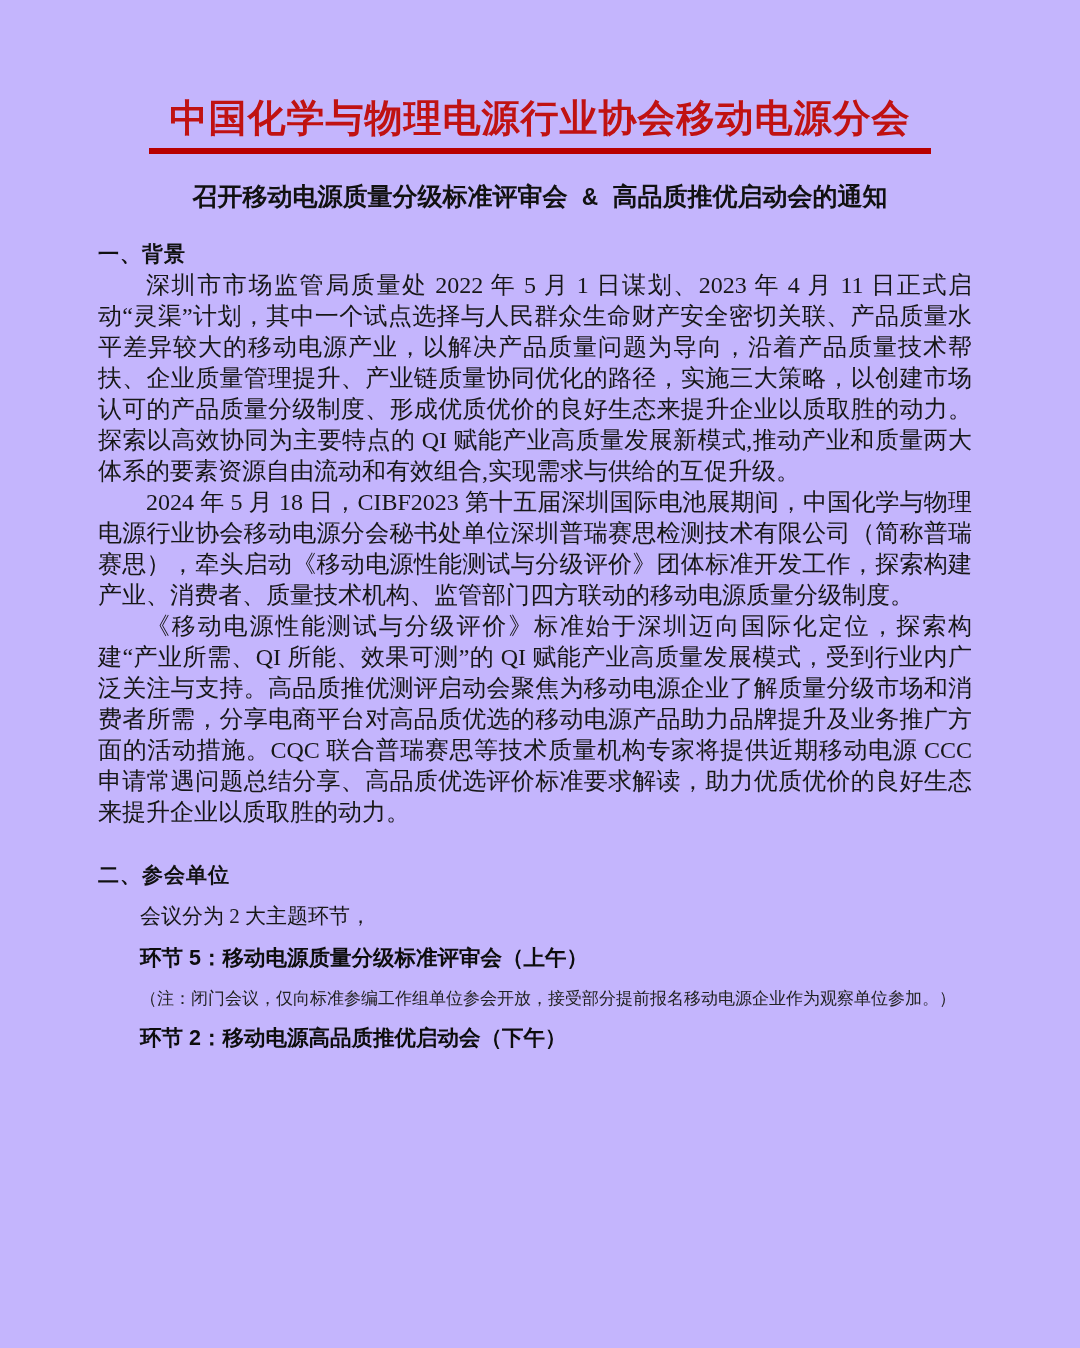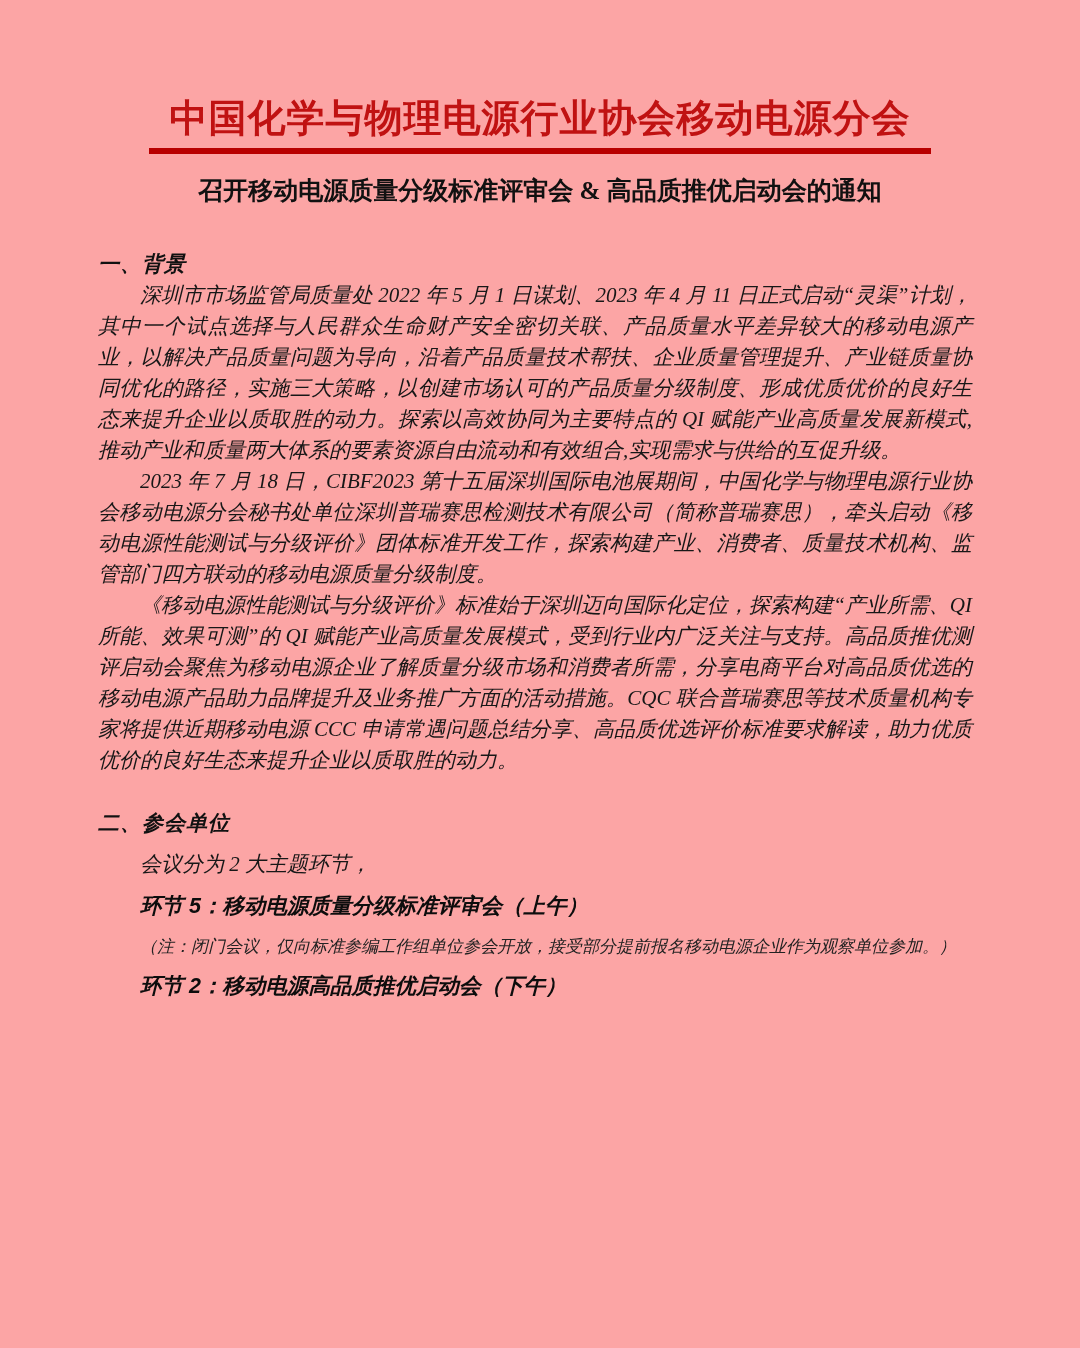"中国化学与物理电源行业协会移动电源分会" .page { background: #fca5a5 -> #c4b5fd }
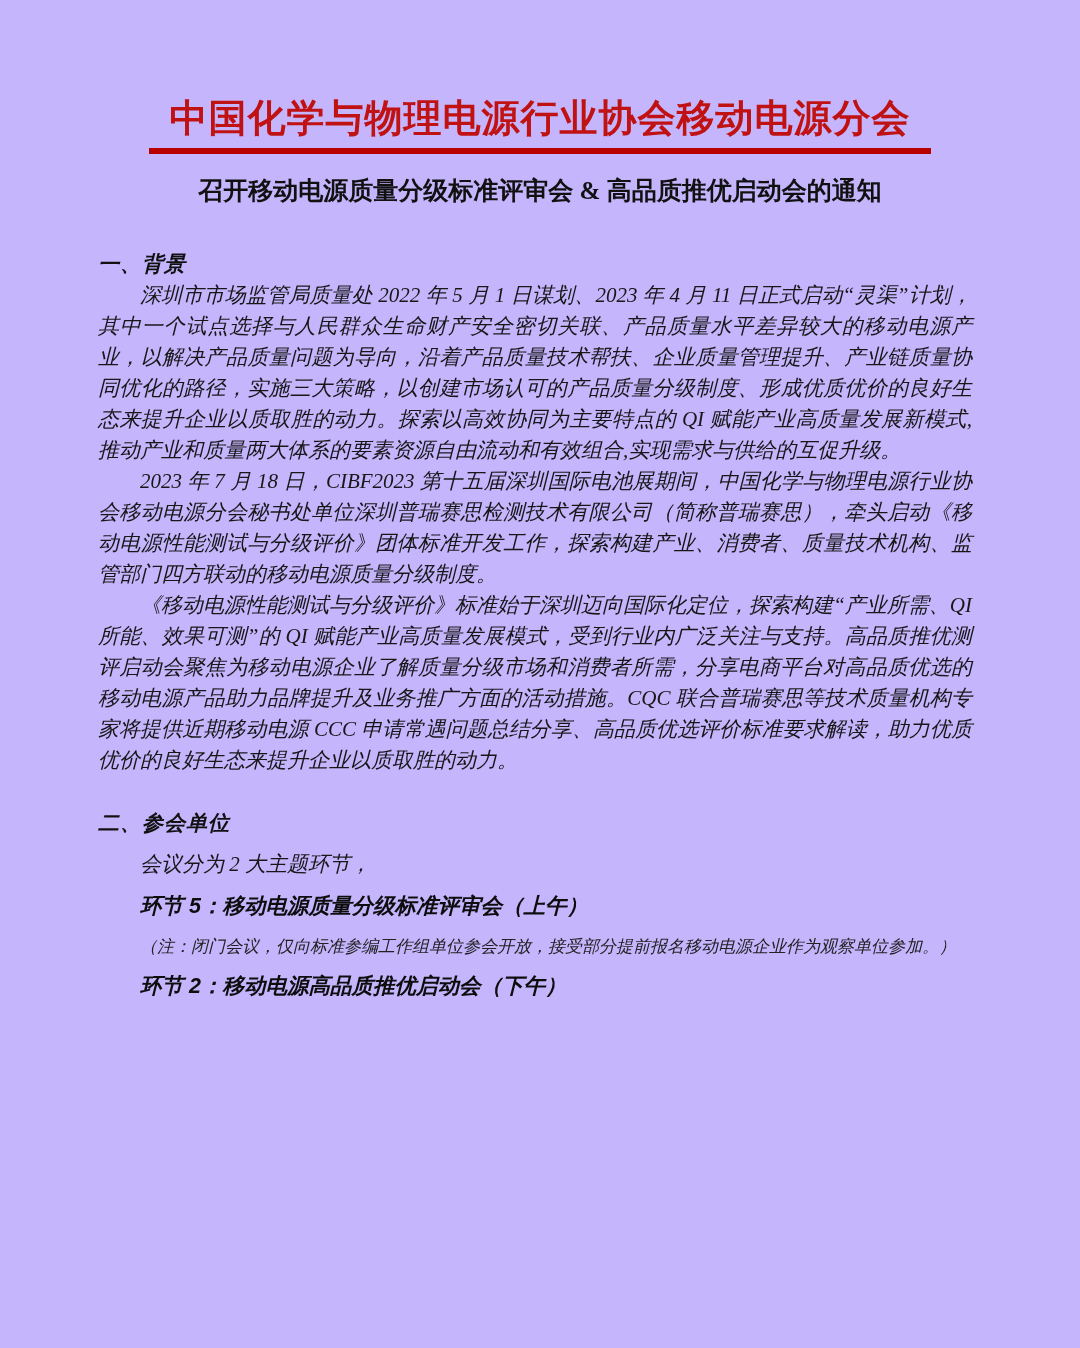"召开移动电源质量分级标准评审会 & 高品质推优启动会的通知" .doc-subtitle { font-family: Liberation Serif, serif -> Liberation Mono, monospace; margin: 21px 0 0 0 -> 29px 0 0 0 }
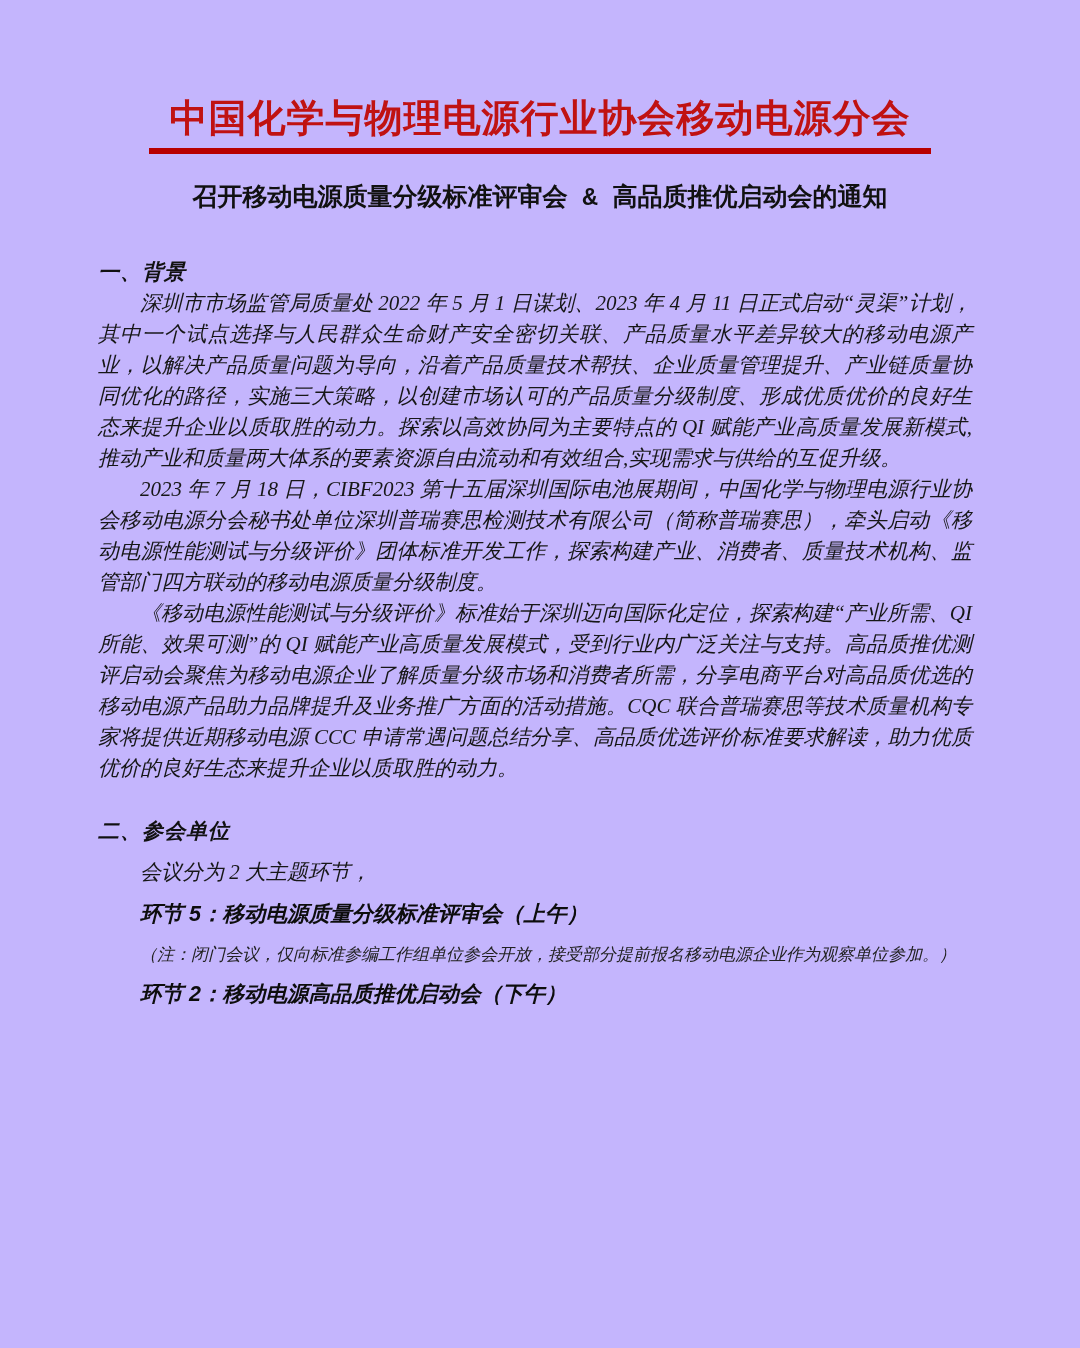"一、背景" .content { font-style: italic -> none; margin: 42px 108px 0 98px -> 24px 108px 0 98px }
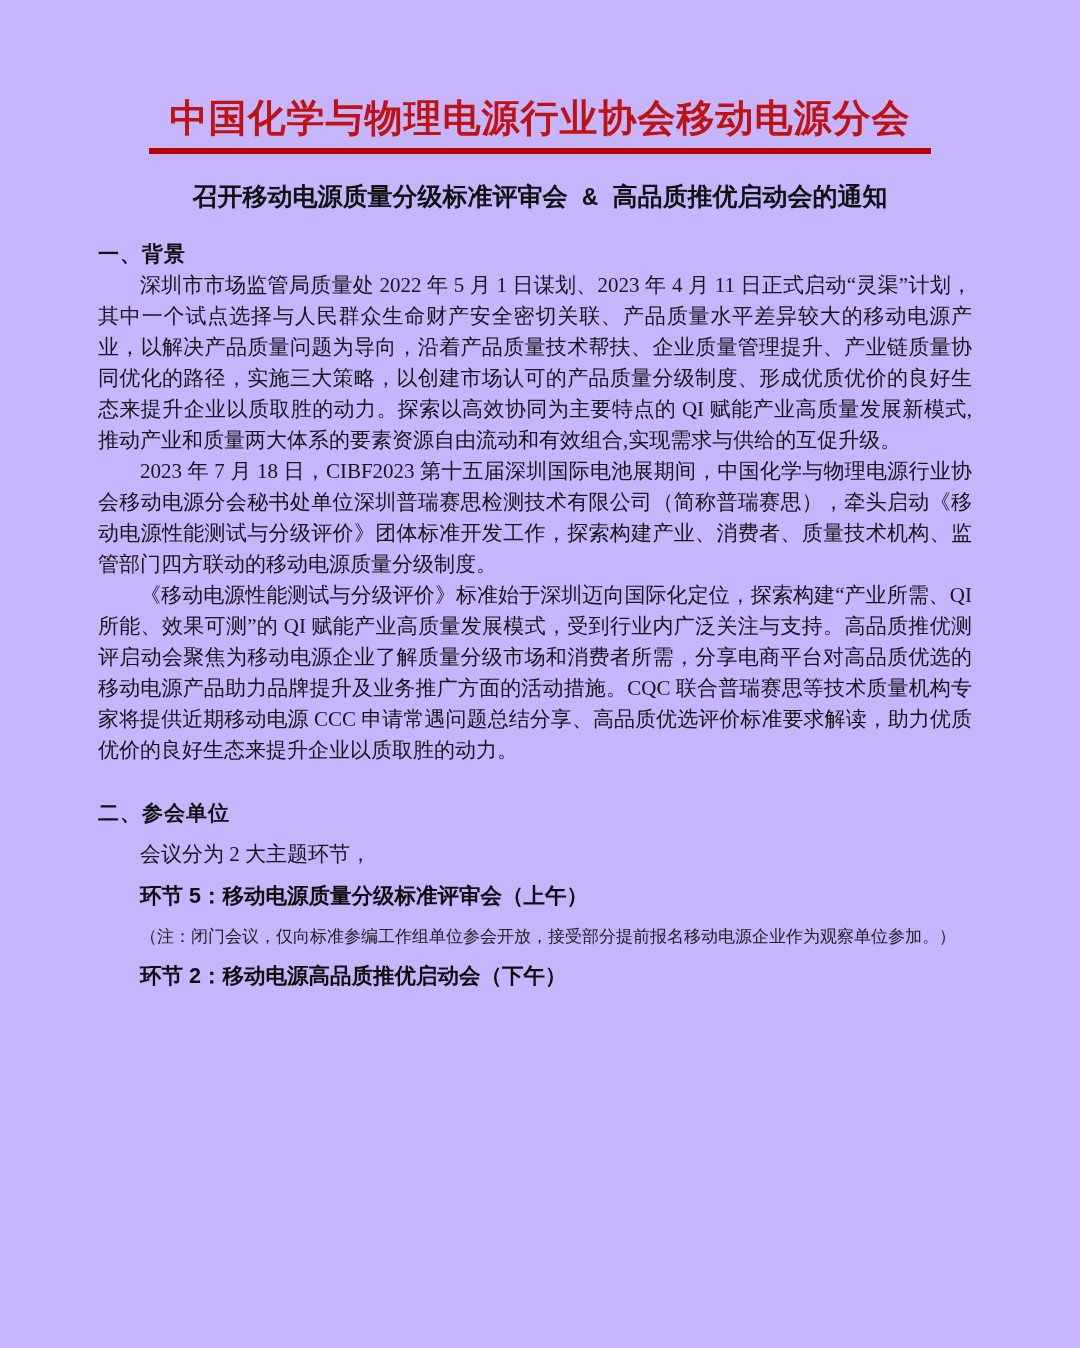"深圳市市场监管局质量处 2022 年 5 月" .body-para { font-size: 21px -> 24px }
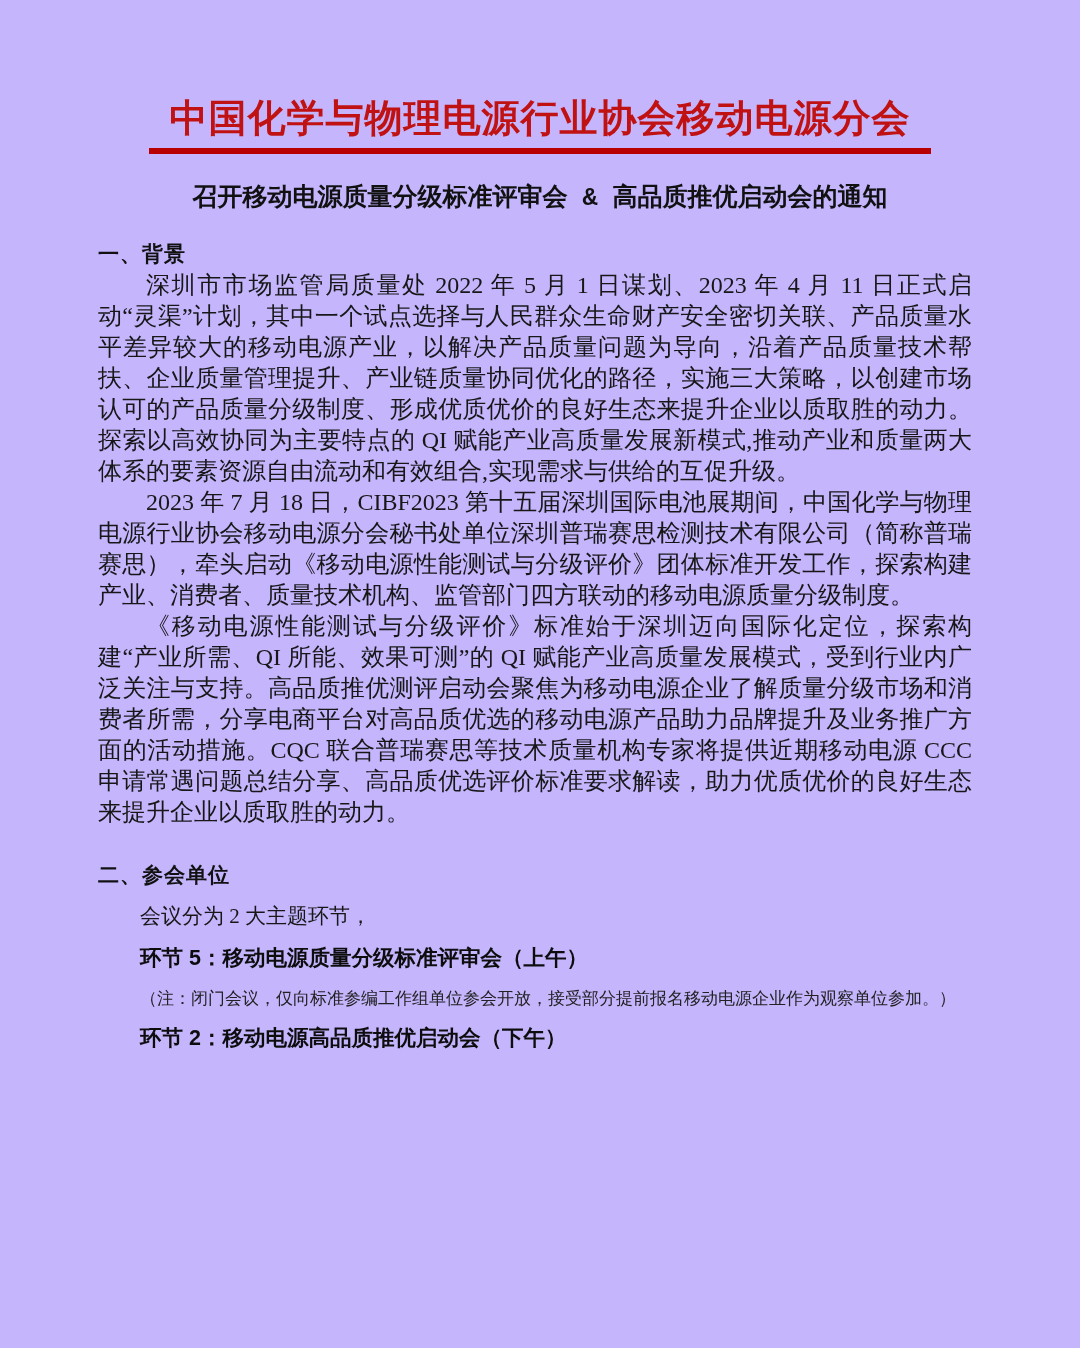"2023 年 7 月 18" p.body-para { text: 2023 年 7 -> 2024 年 5 }
